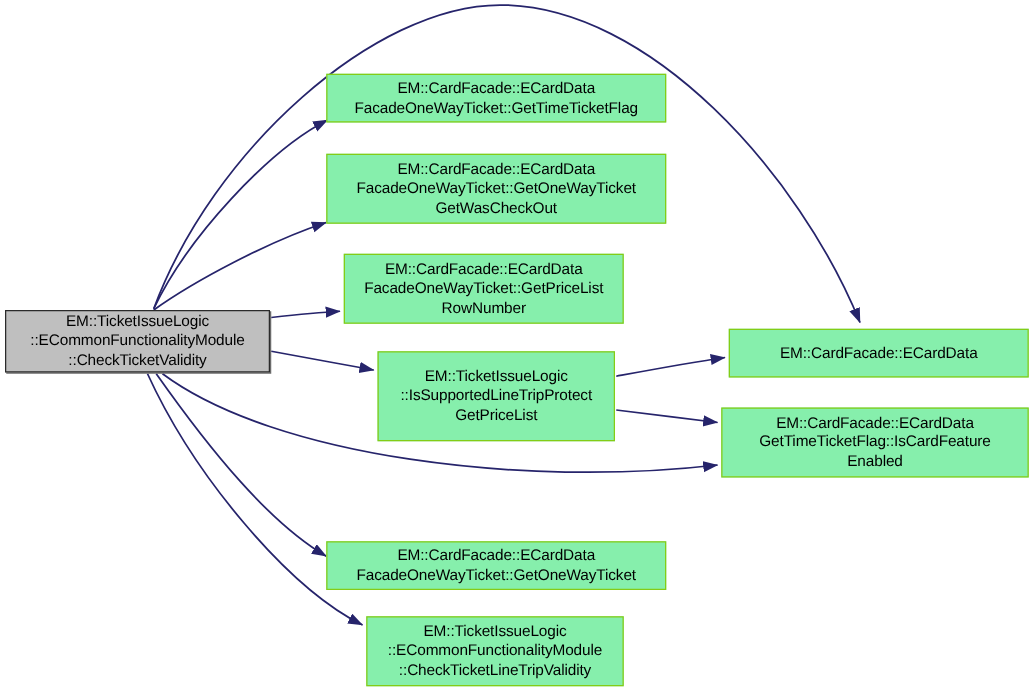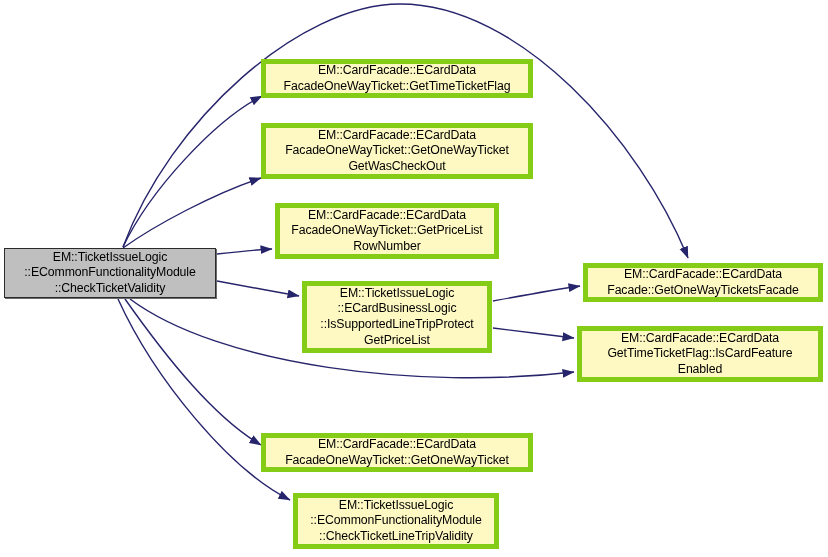"EM::CardFacade::ECardData" .node { background: #fef9c3 -> #86efac; border: 5px solid #84cc16 -> 1px solid #84cc16 }
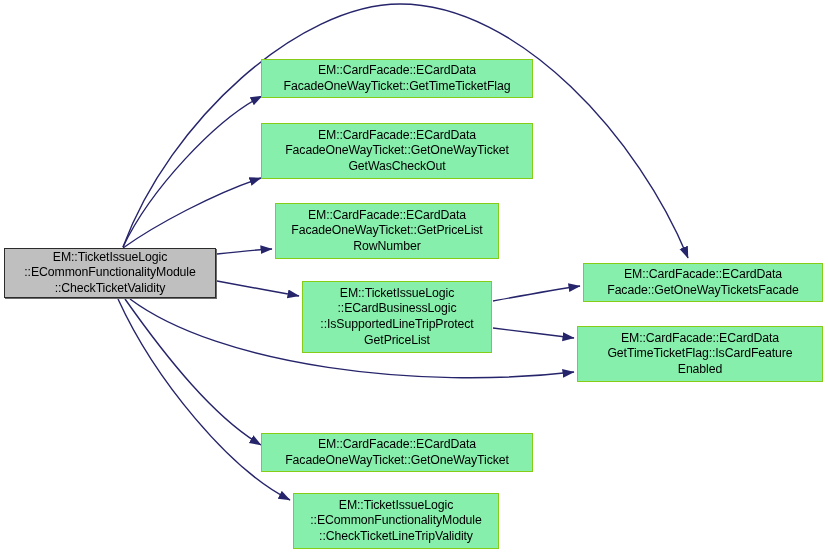"Facade::GetOneWayTicketsFacade" span.ln { html: <span>Facade::GetOneWayTicketsFacade</span> -> none }
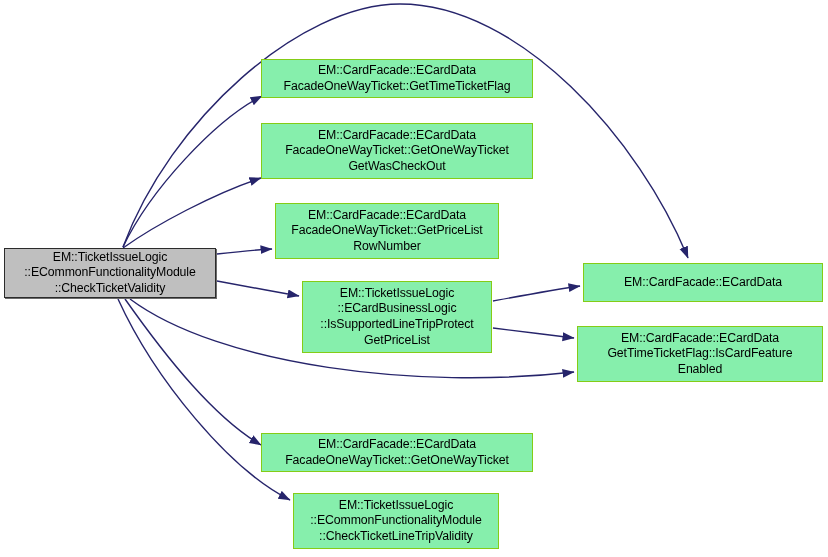"::ECardBusinessLogic" span.ln { html: <span>::ECardBusinessLogic</span> -> none }
